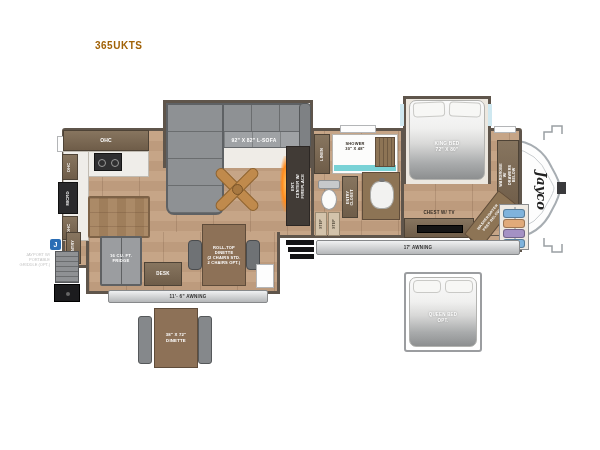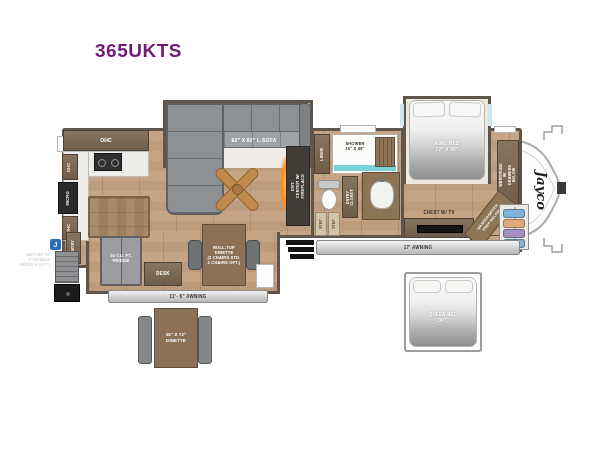"365UKTS" div.abs { color: #701a75 -> #a16207; font-size: 19px -> 10px }
